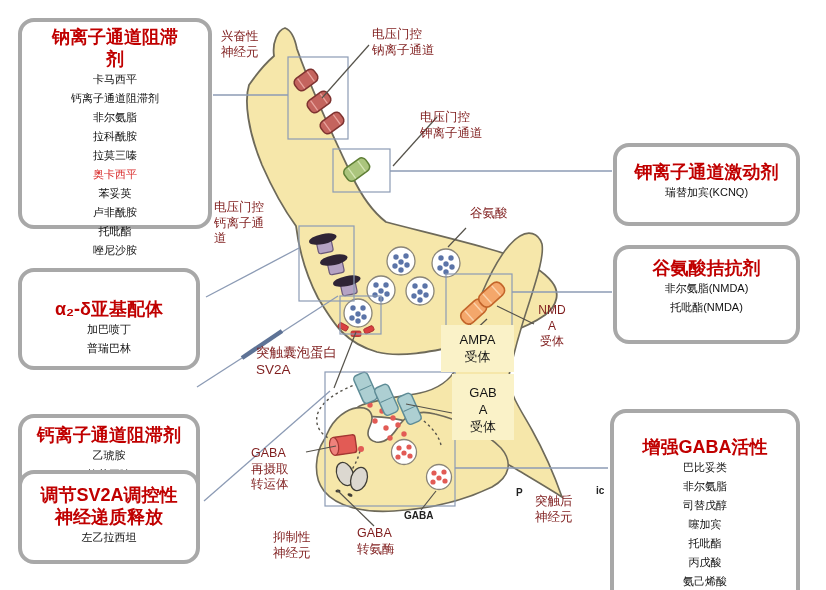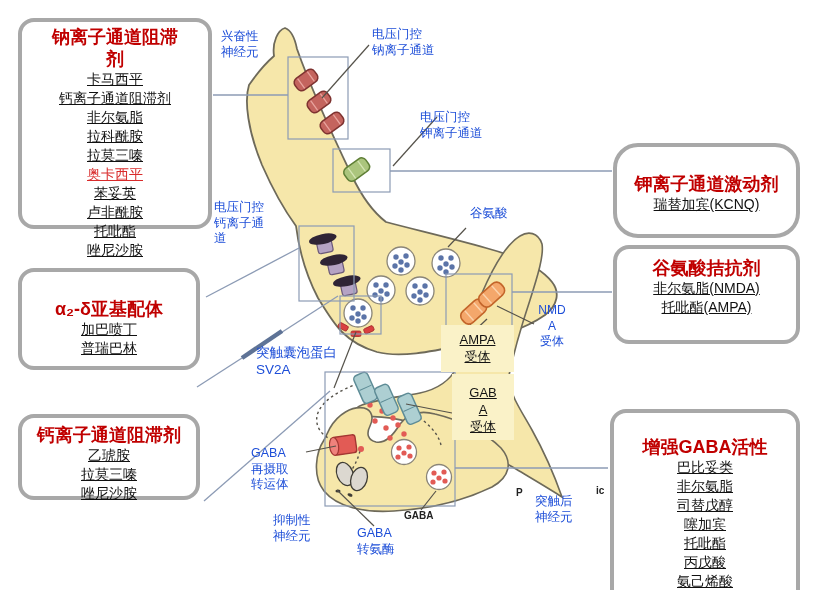"兴奋性" .dlabel { color: #1d4ed8 -> #7f1d1d }
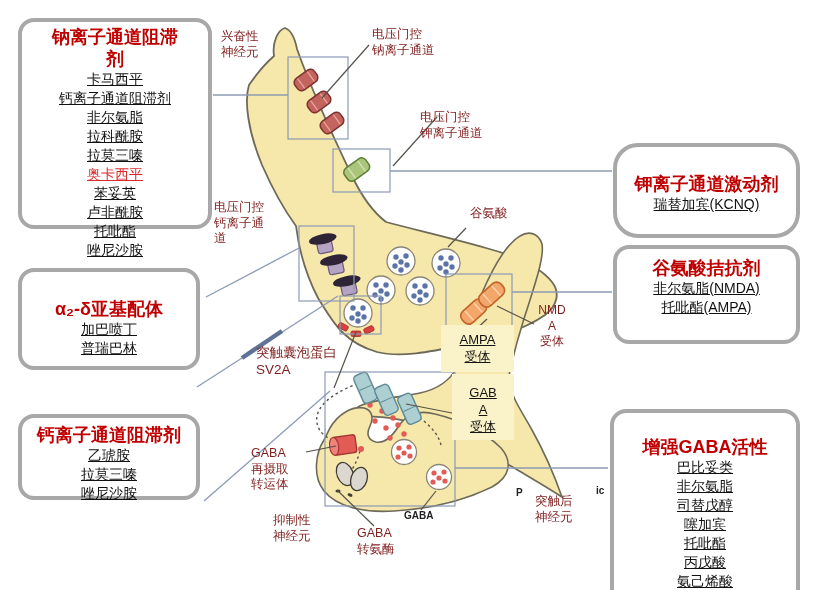"卡马西平" .box .bi { font-size: 14px -> 11px; text-decoration: underline -> none }
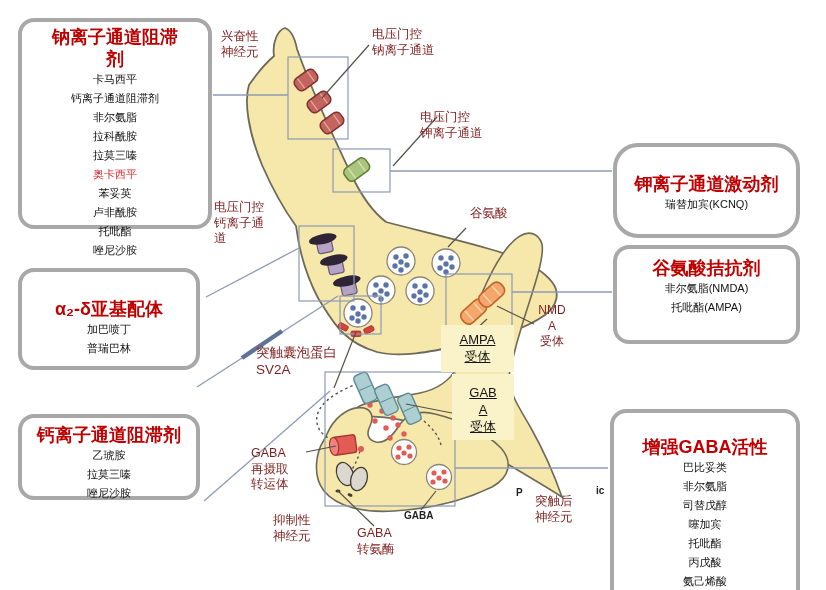"钾离子通道激动剂" div.box { border-radius: 25px -> none; padding-top: 26px -> 14px }
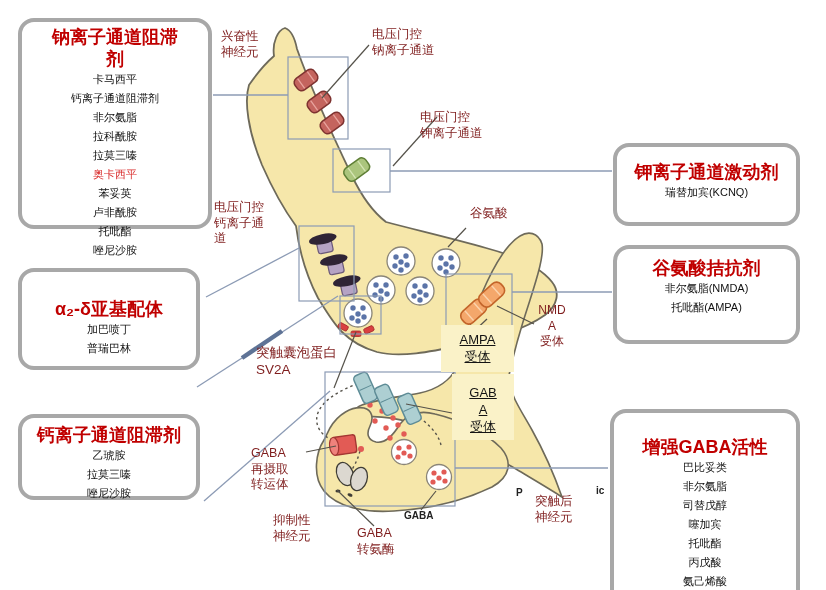"托吡酯(AMPA)" div.bi { text: AMPA -> NMDA }
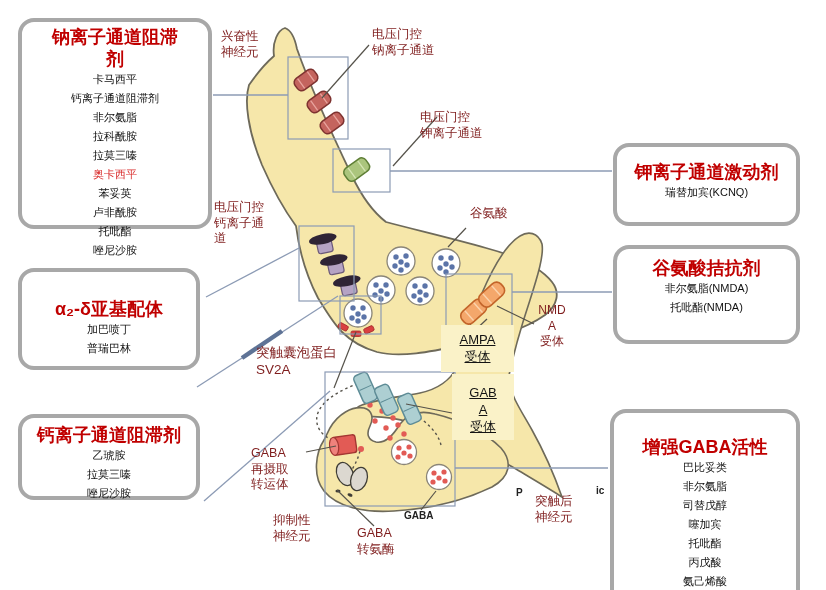"AMPA" .ylabel { text-decoration: underline -> none }
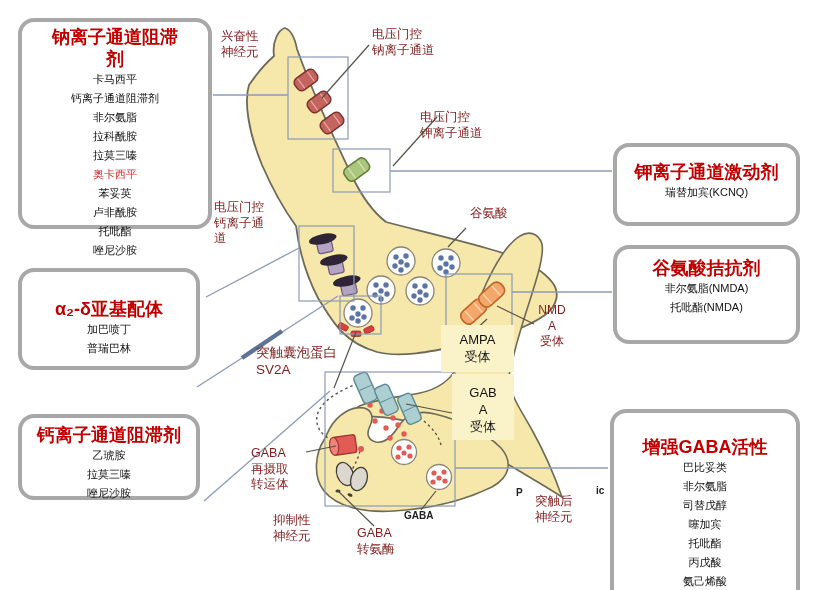"调节SV2A调控性" div.box { html: none -> <div> <div> <div>调节SV2A调控性</div> <div>神经递质释放</div> </div> <div>左乙拉西坦</div> </div> }
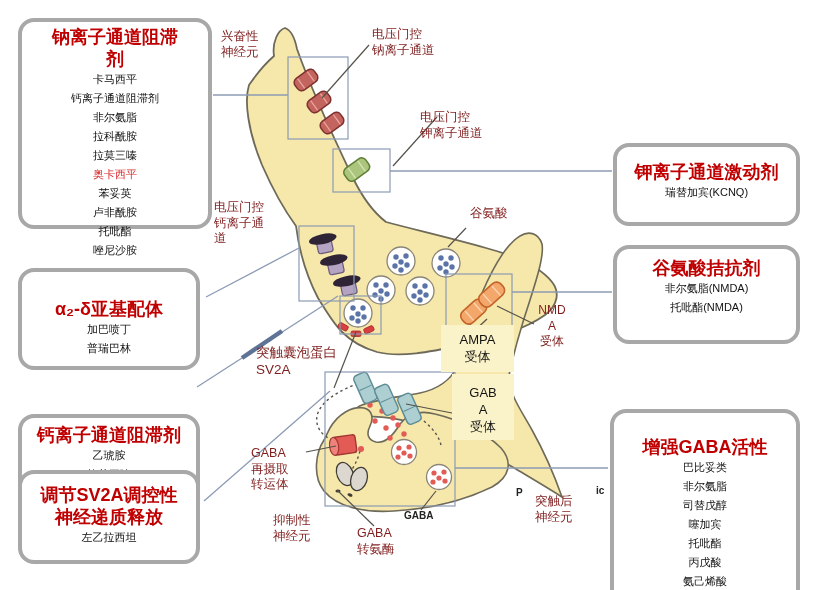"抑制性" div.dlabel { top: 513px -> 530px }
